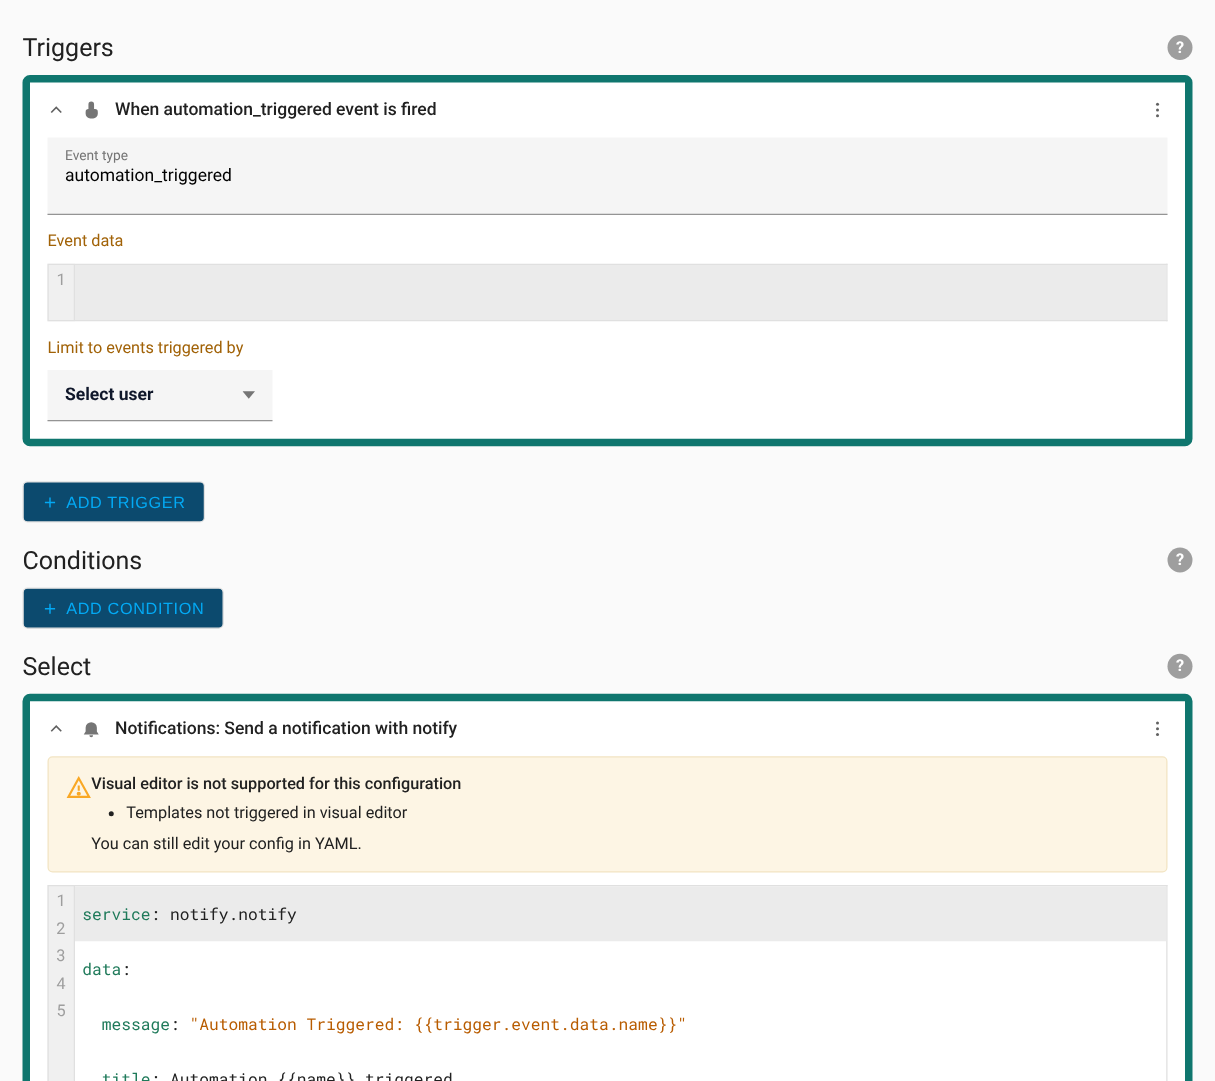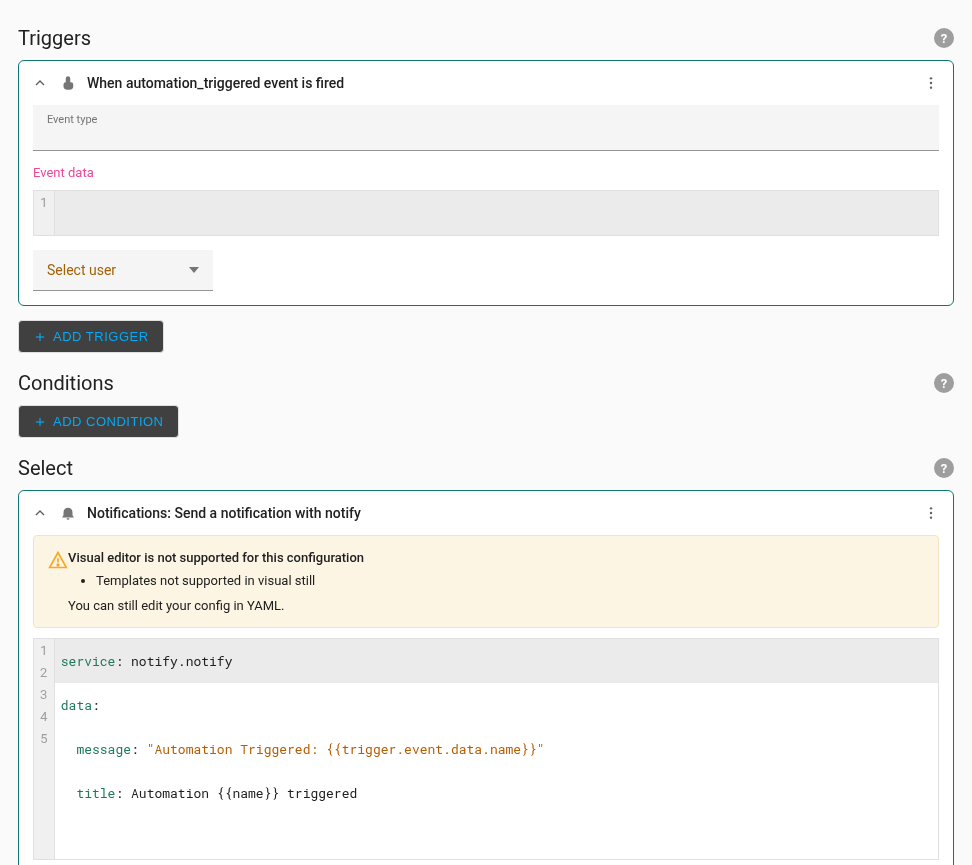"When automation_triggered event is fired" .card { border: 1px solid #0f766e -> 6px solid #0f766e; margin-bottom: 14px -> 28px }
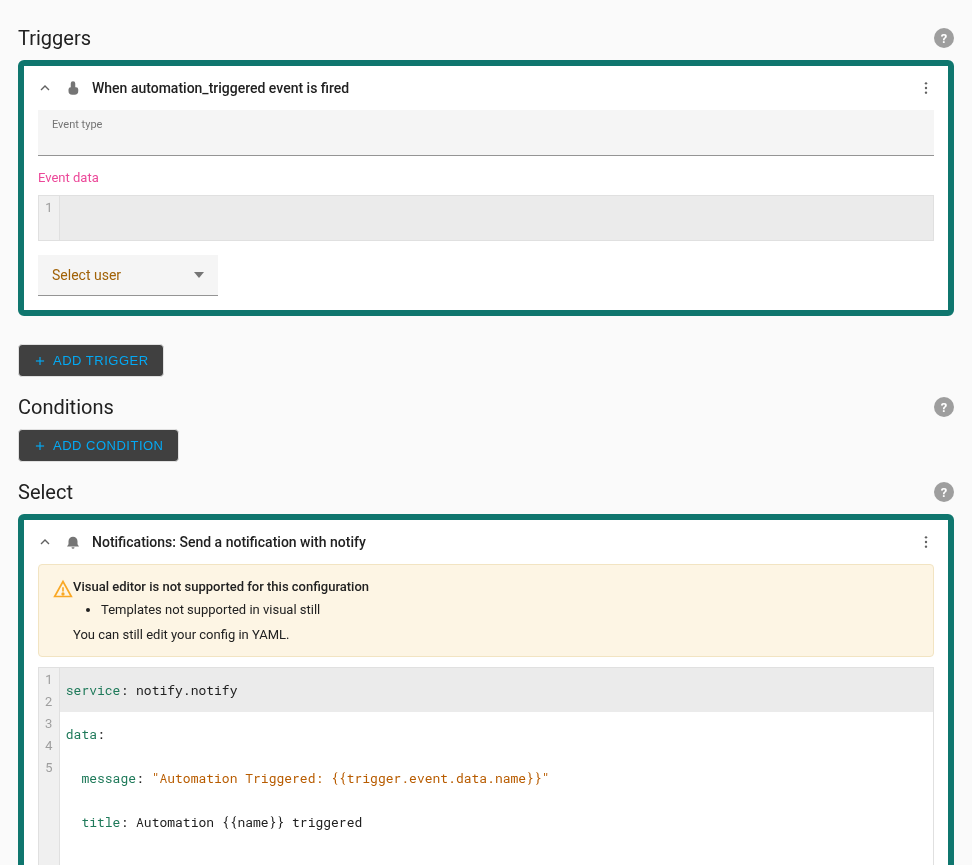"automation_triggered" input.input-value { html: none -> <input> }
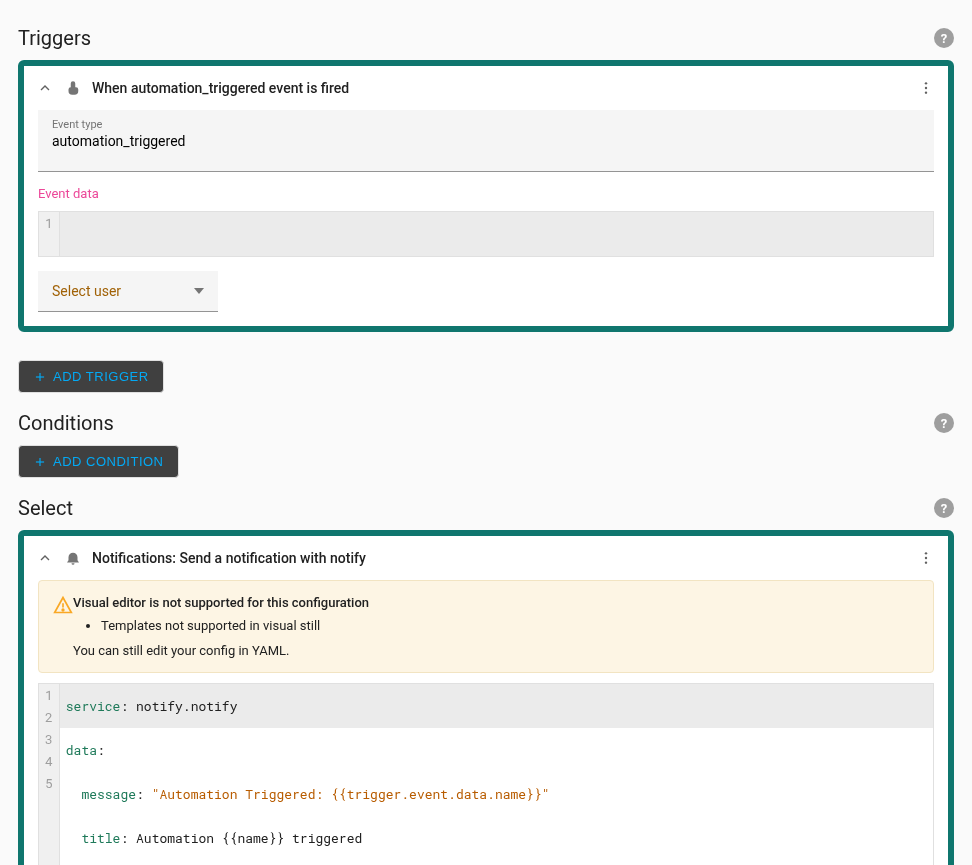"Event data" .field-label { color: #ec4899 -> #a16207 }
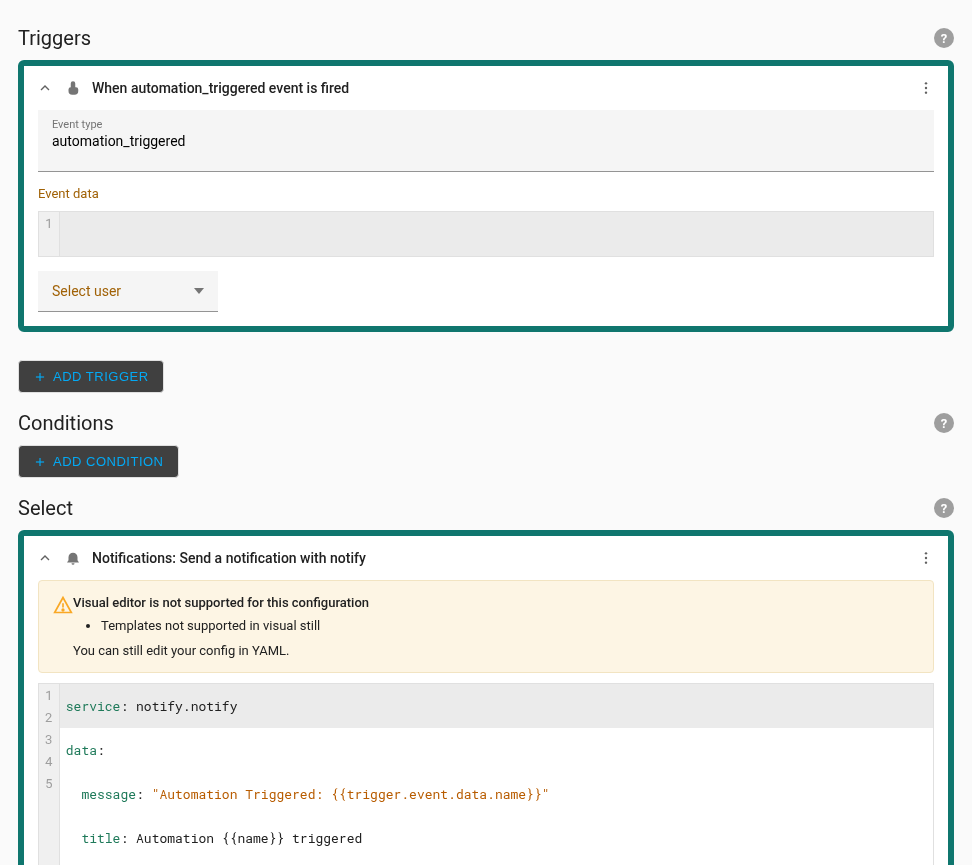"Limit to events triggered by" div.field-label { html: none -> <div>Limit to events triggered by</div> }
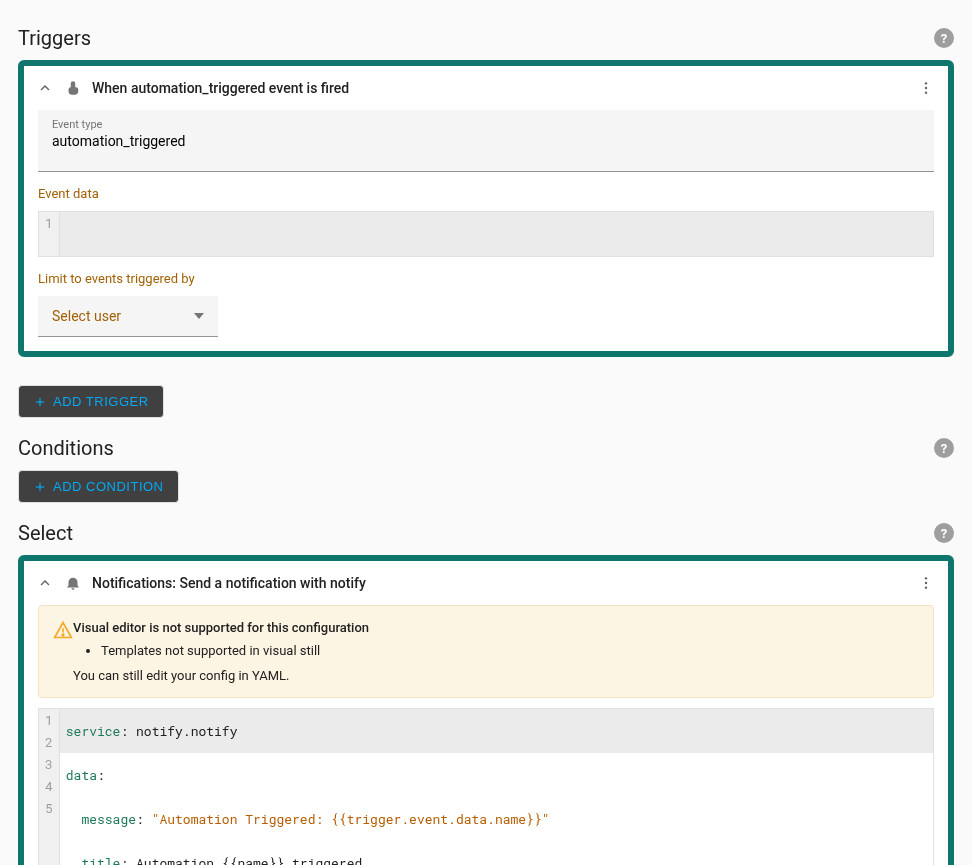"Select user" .select-field { color: #a16207 -> #0f172a; font-weight: none -> bold }
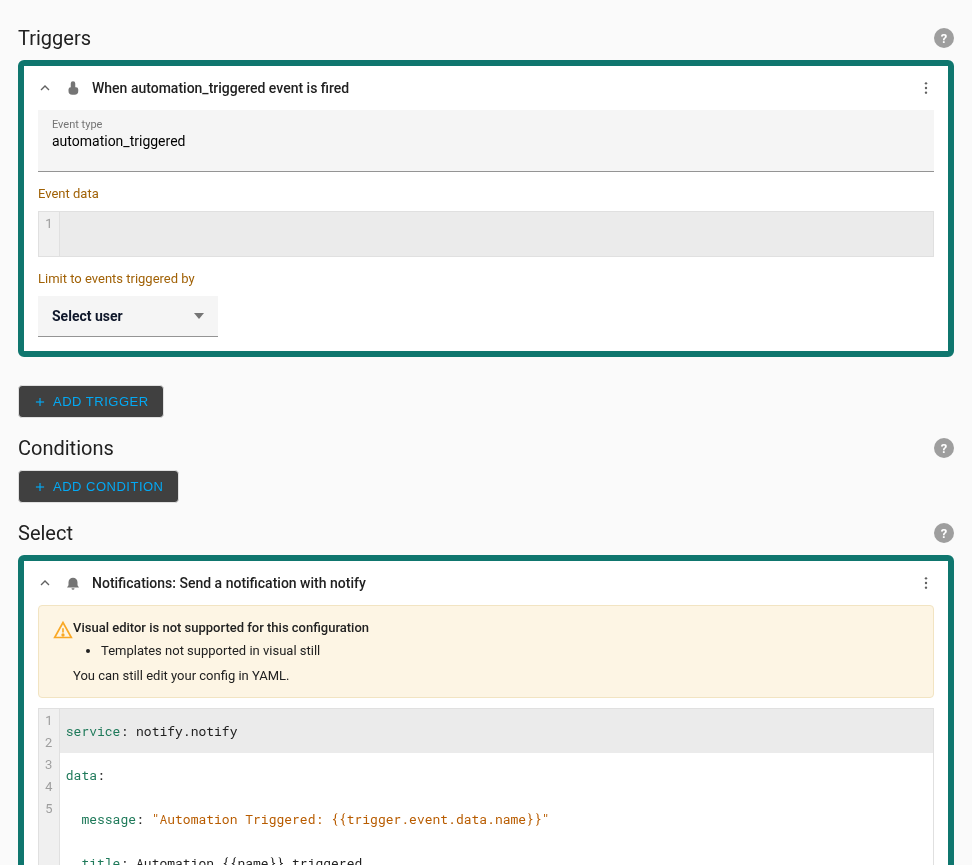"ADD TRIGGER" .add-btn { background: #404040 -> #0c4a6e }
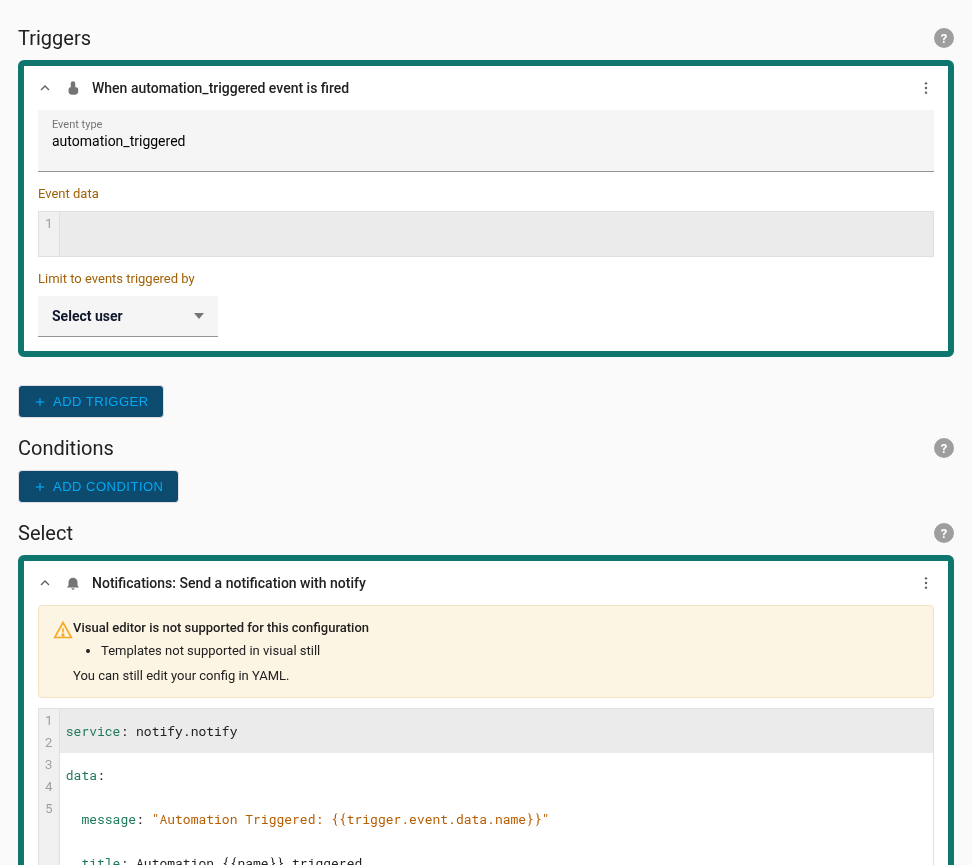"Templates not supported in visual" li { text: supported in visual still -> triggered in visual editor }
